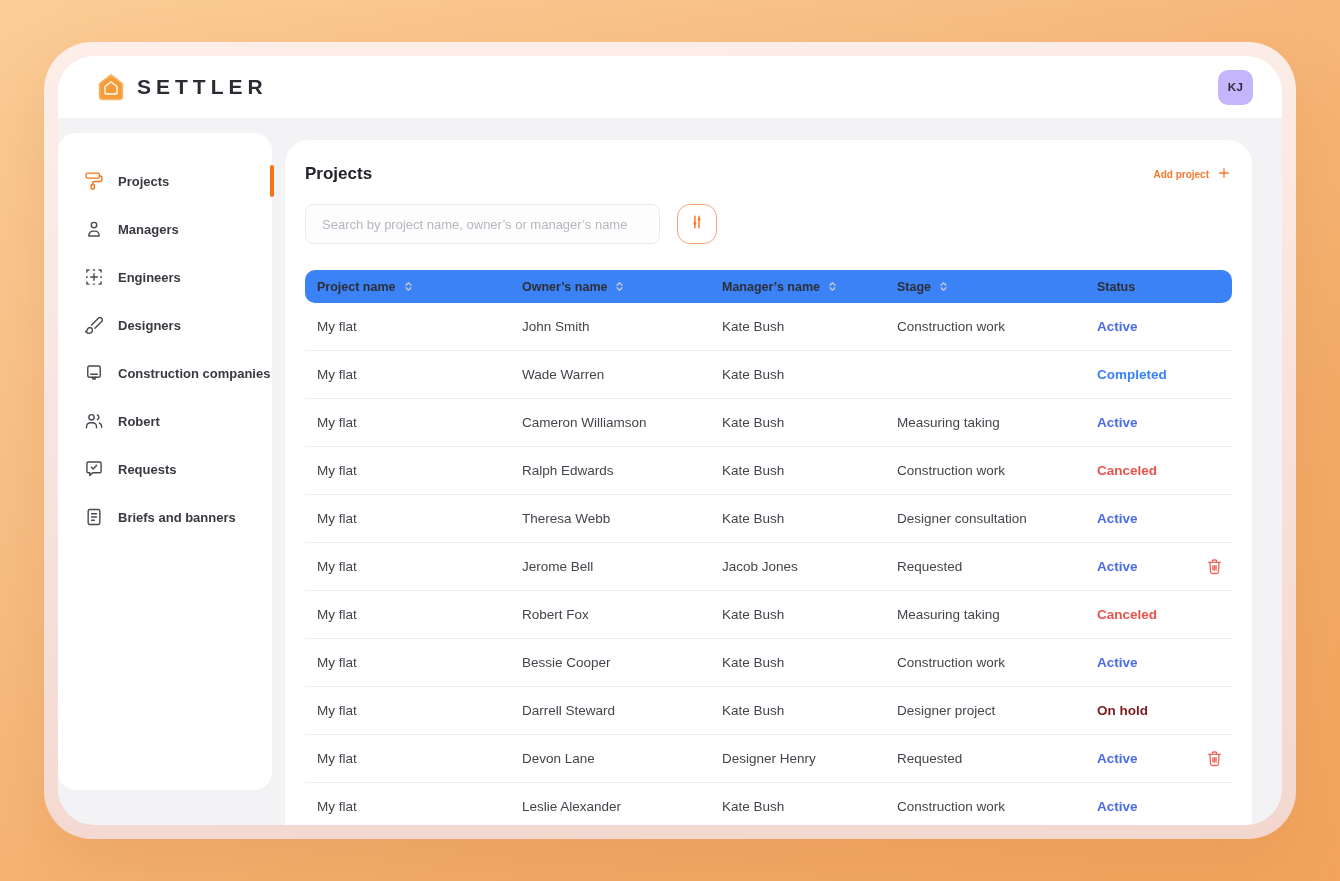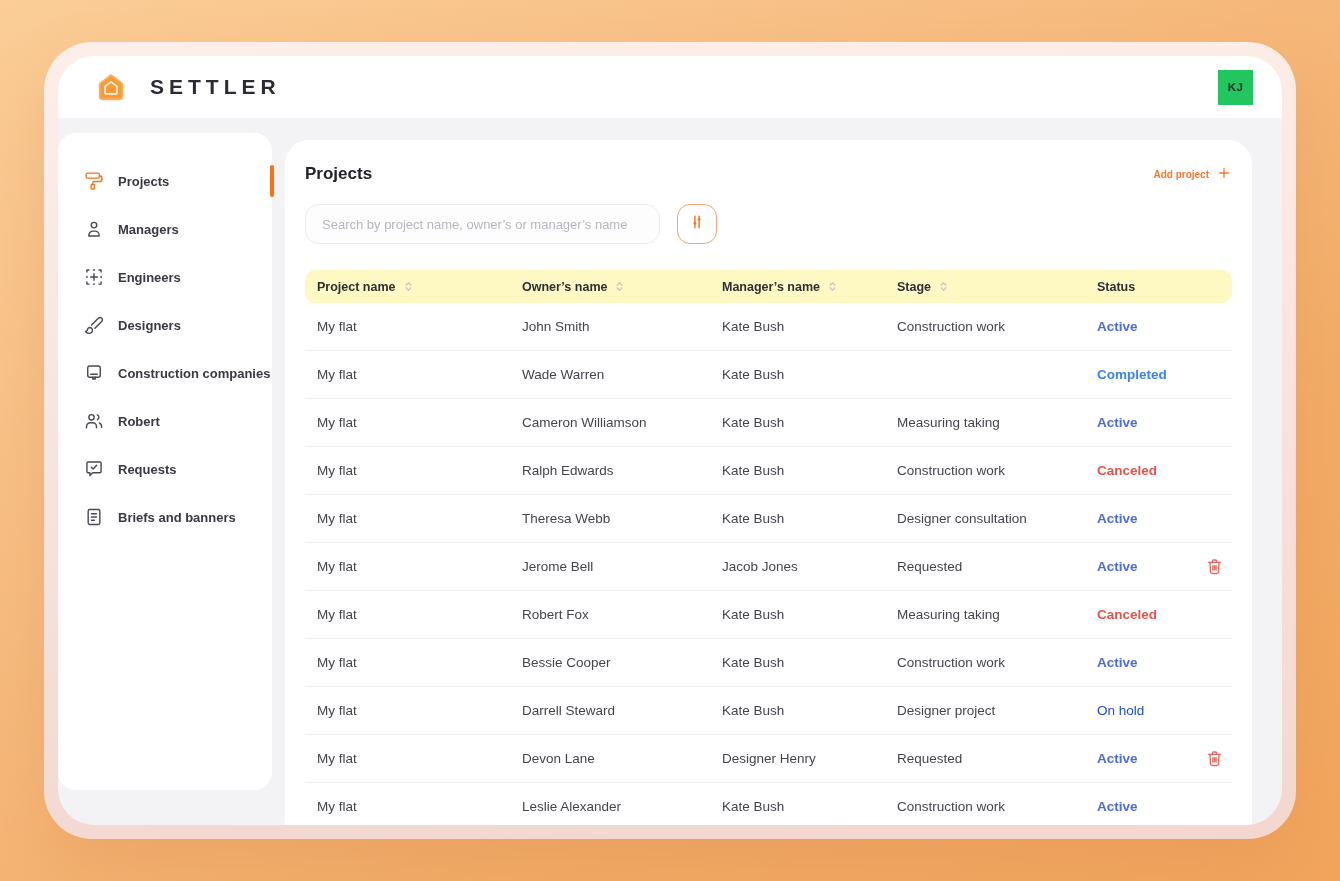"SETTLER" .logo { gap: 24px -> 11px }
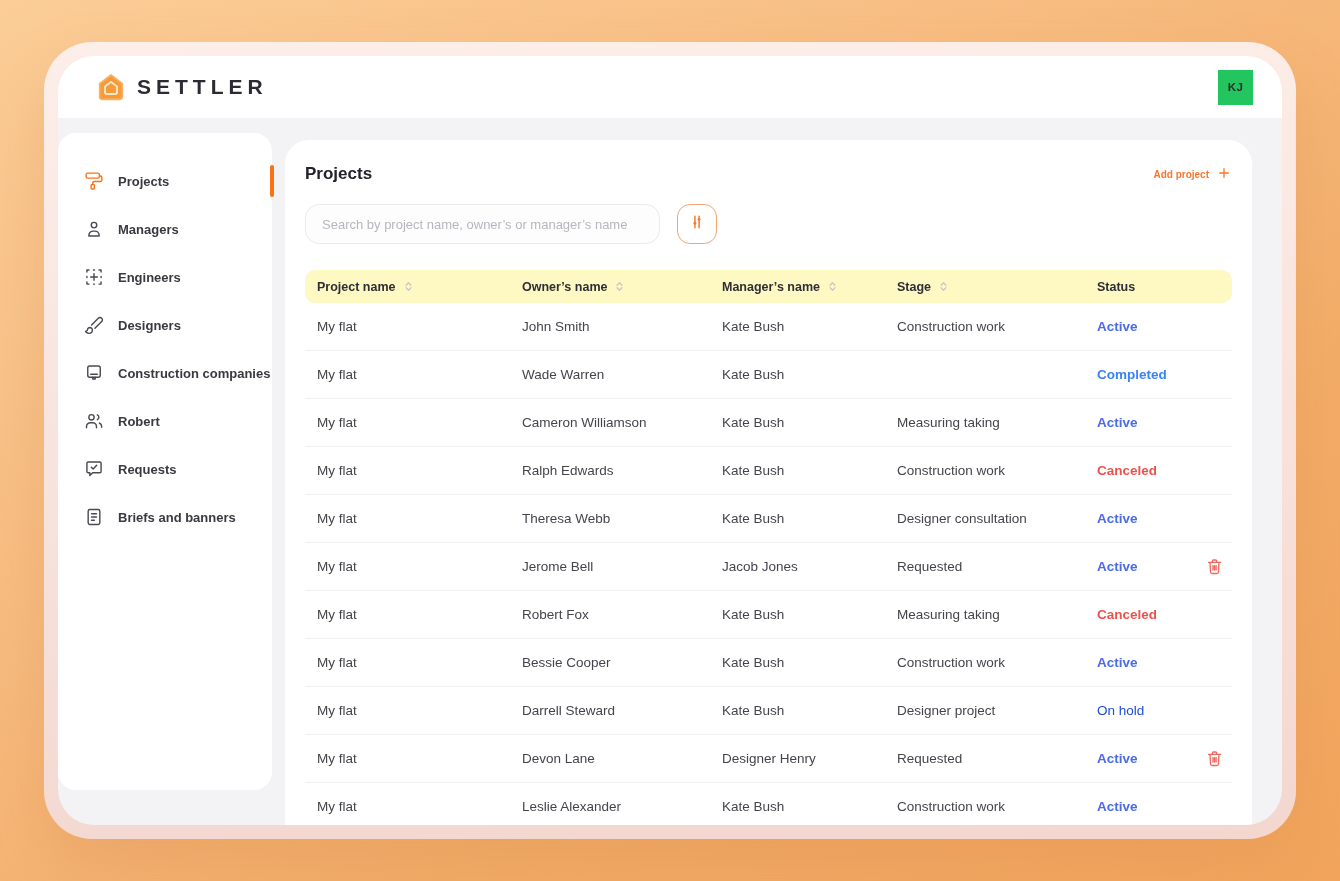"KJ" .avatar { background: #22c55e -> #c4b5fd; border-radius: 0 -> 10px }
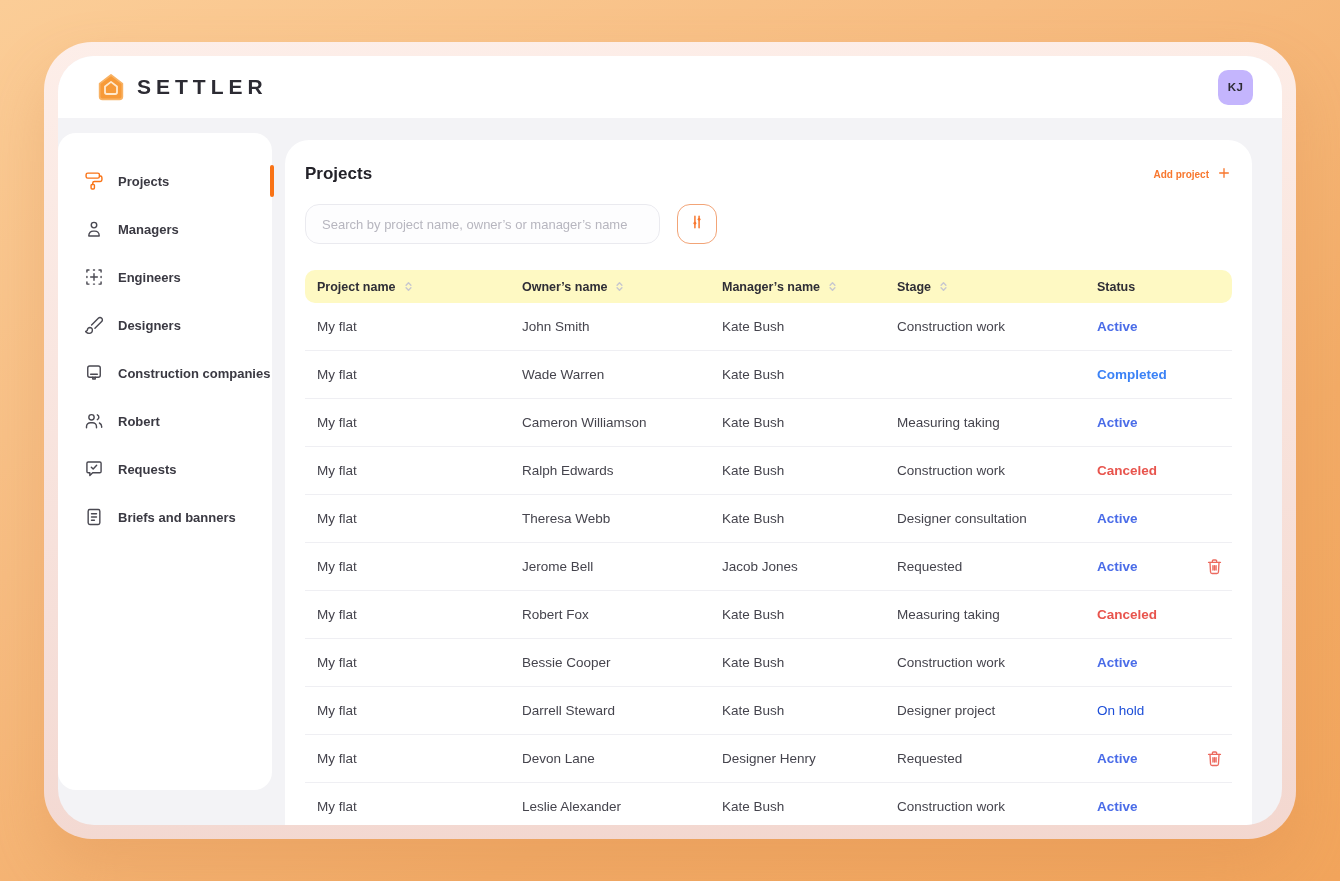"Search by project name, owner’s" .search-input { border-radius: 14px -> 8px }
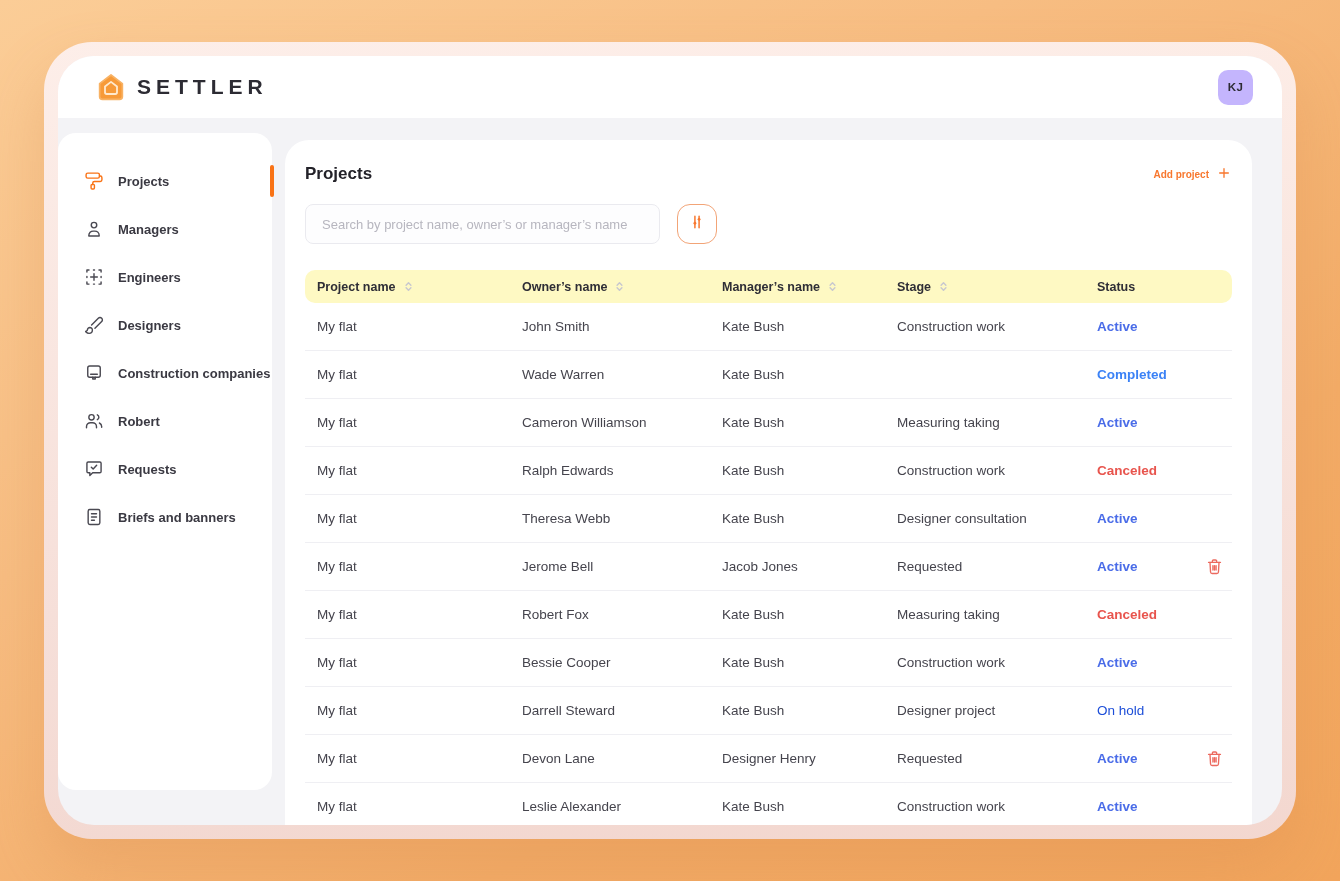"Project name" .thead { background: #fef9c3 -> #3b82f6 }
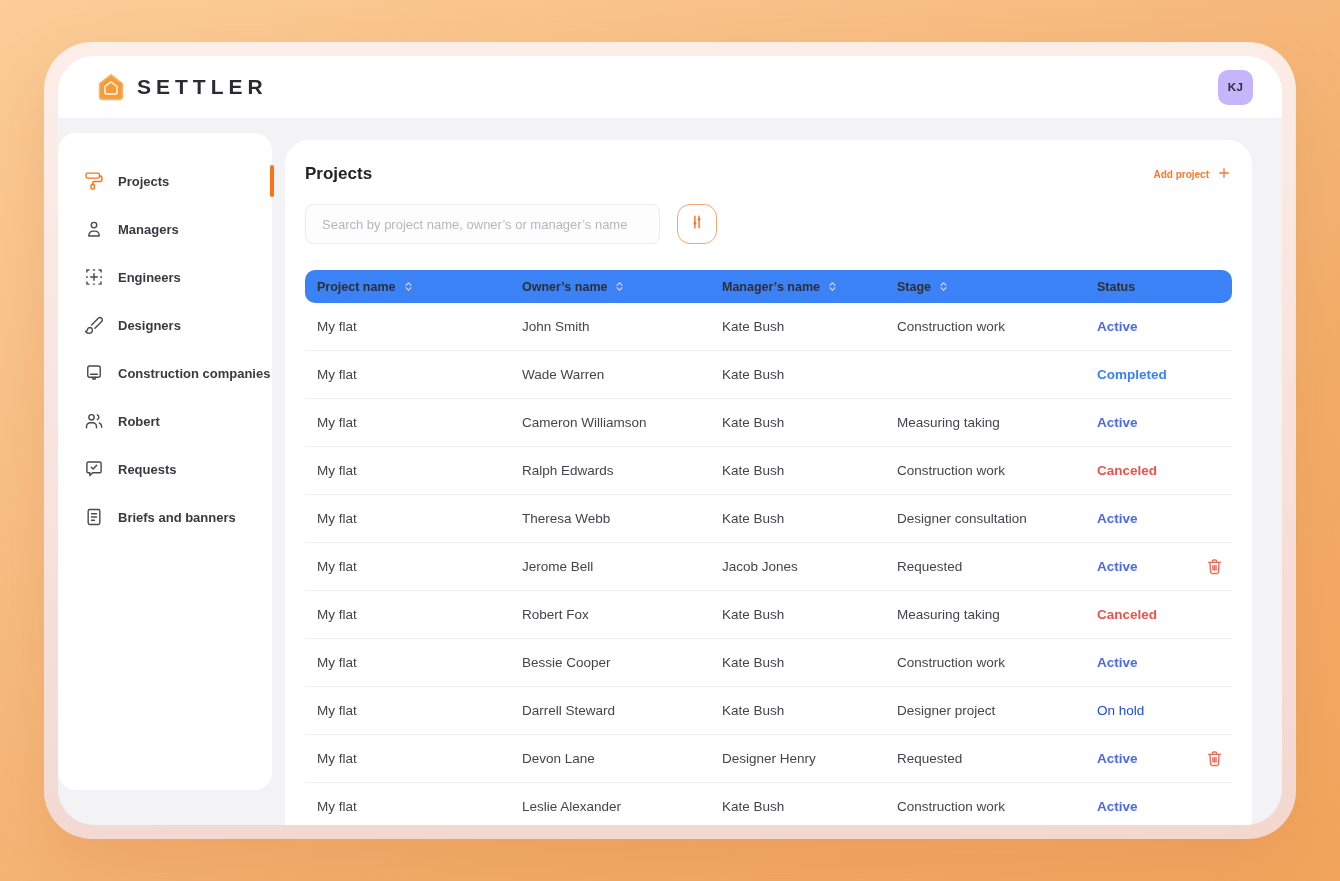"On hold" div.td { color: #1d4ed8 -> #7f1d1d; font-weight: 400 -> 700 }
